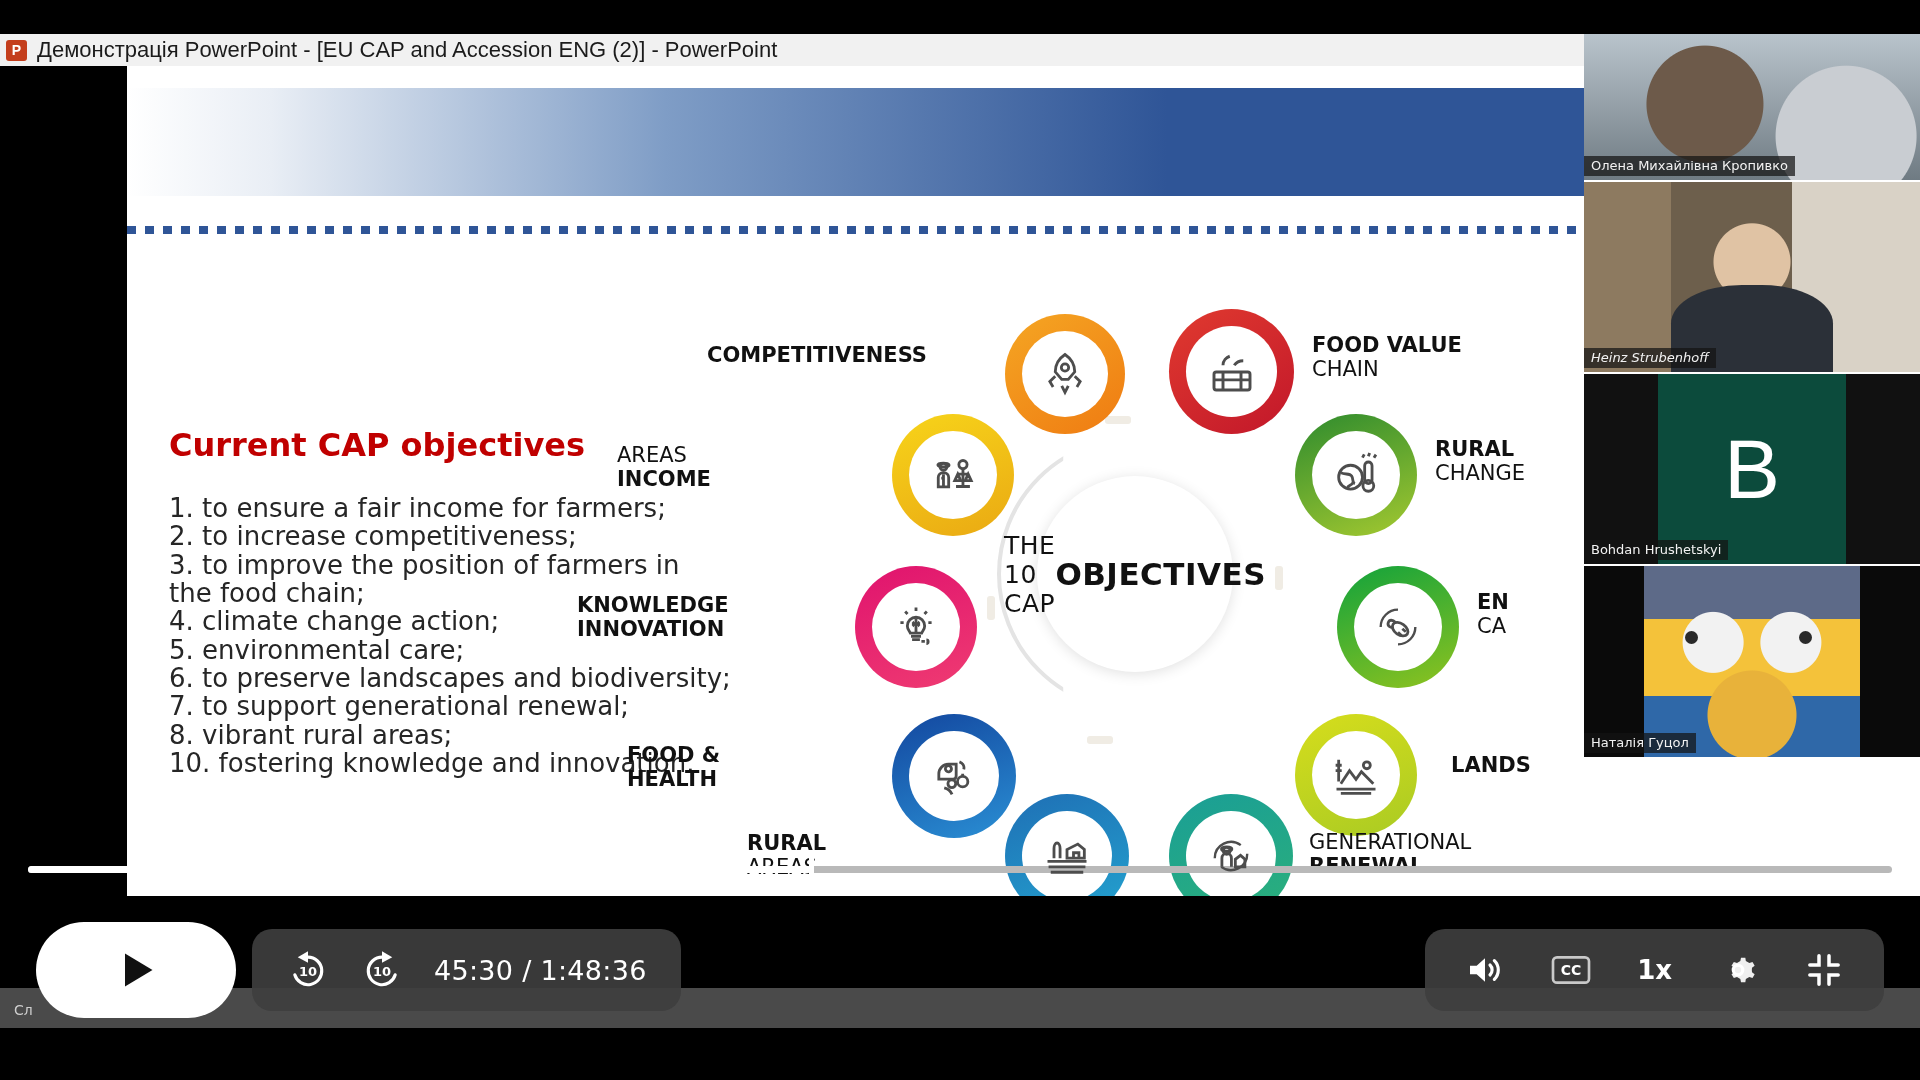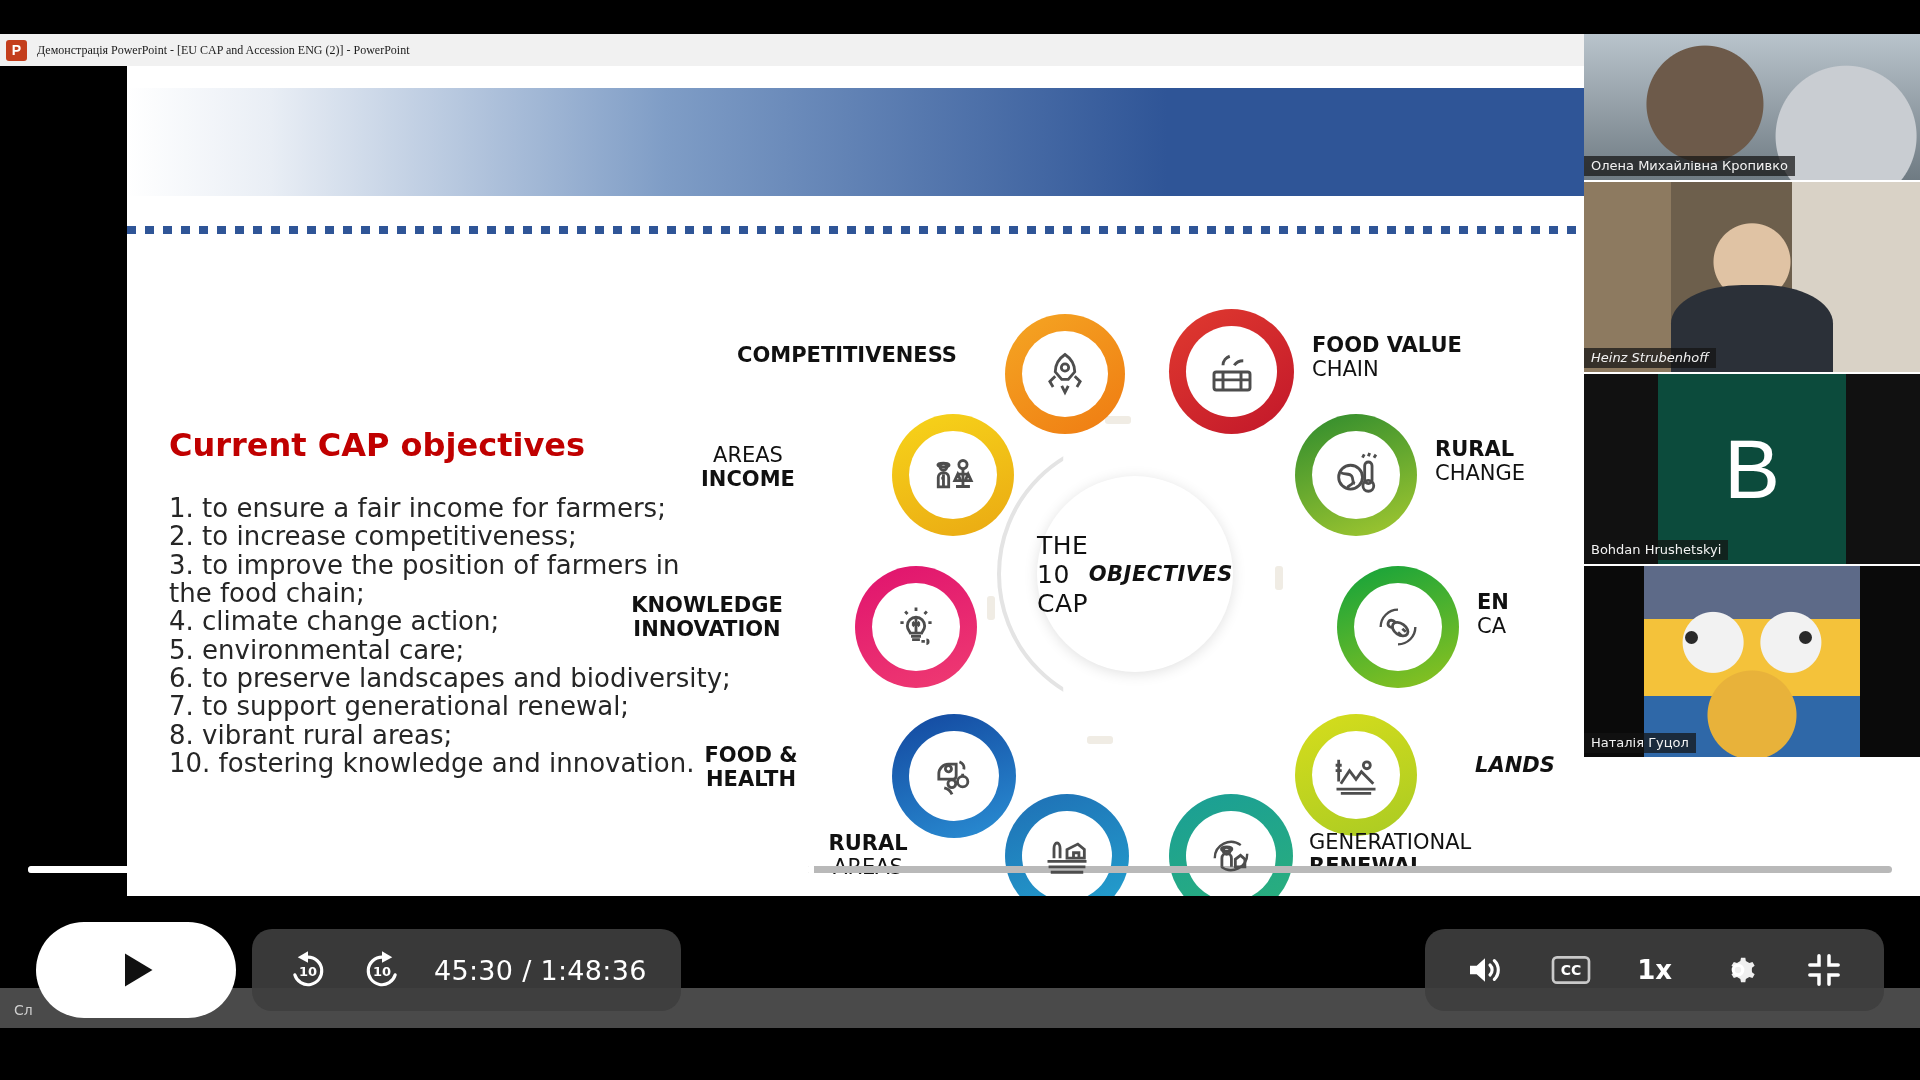"Демонстрація PowerPoint - [EU CAP" .titlebar-text { font-family: Liberation Serif, serif -> Liberation Sans, sans-serif; font-size: 12px -> 22px }
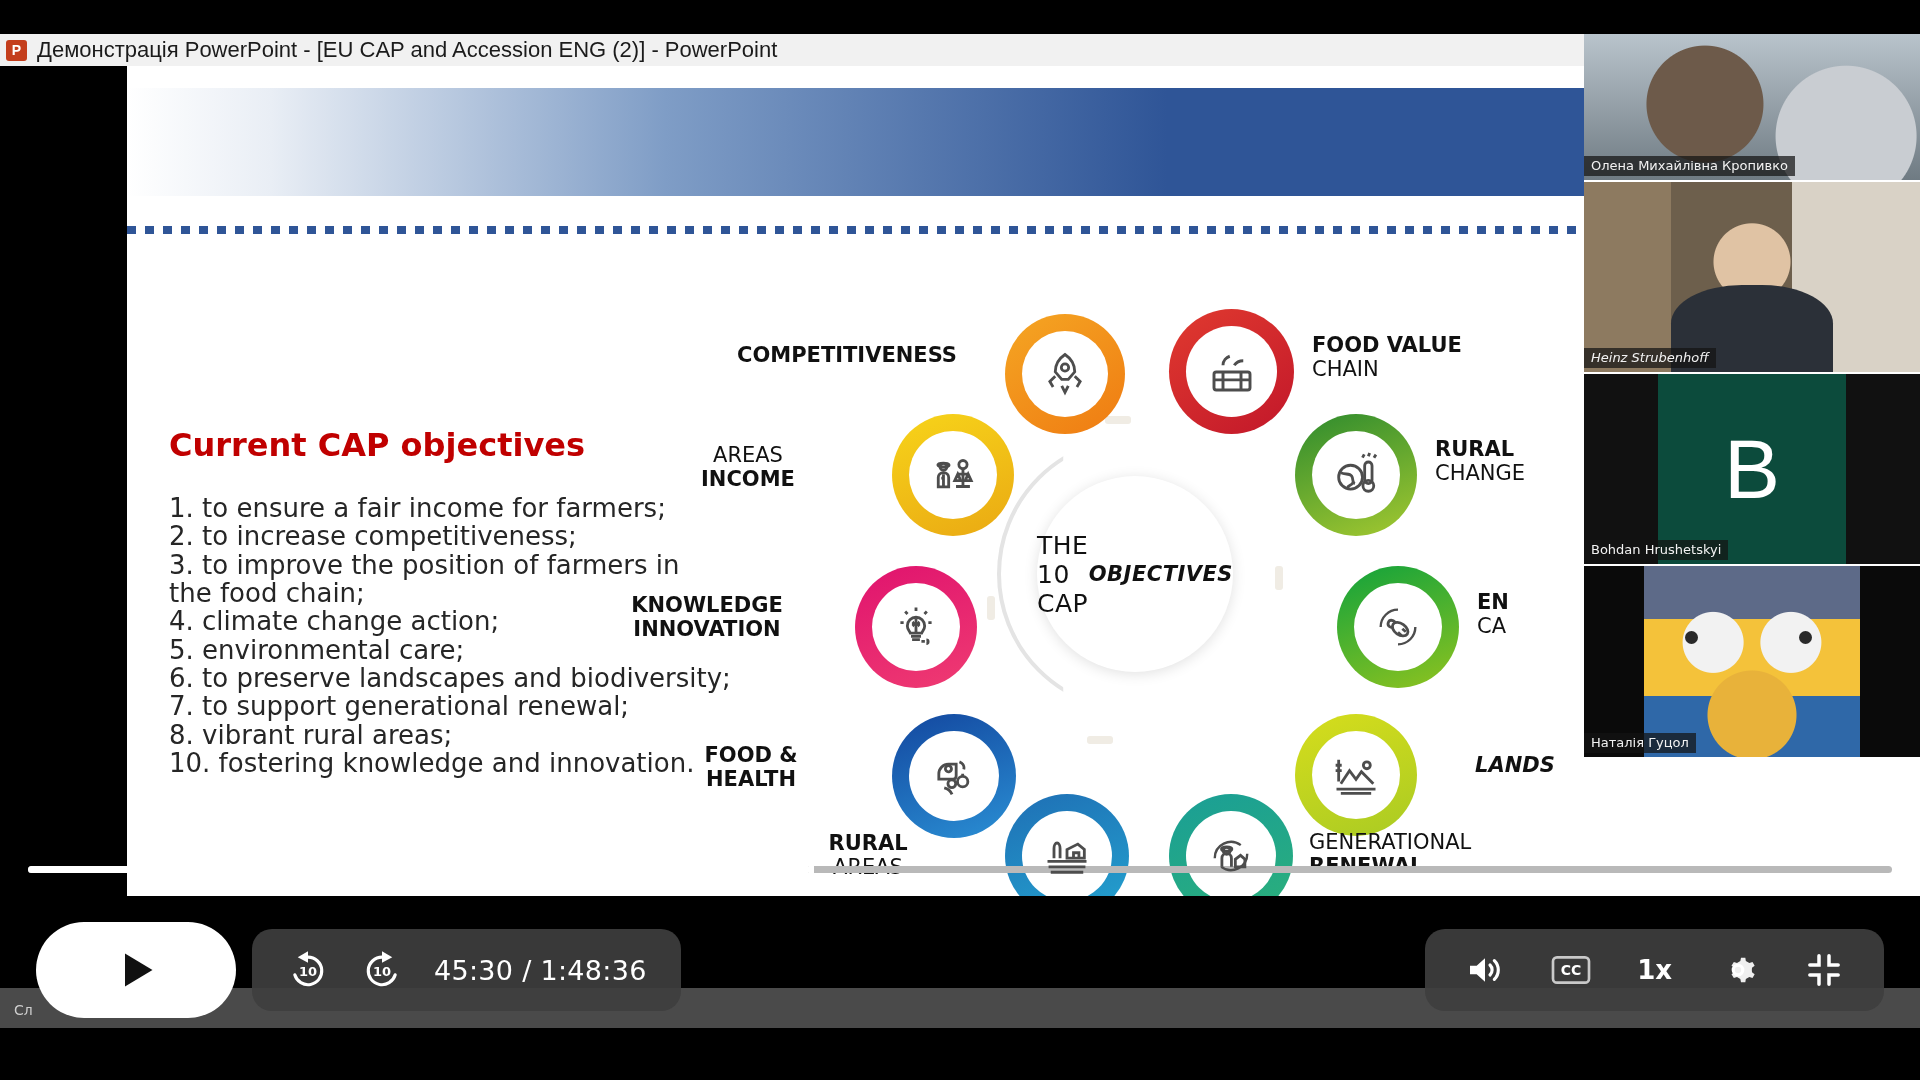"COMPETITIVENESS" .nlabel.r { text-align: center -> left }
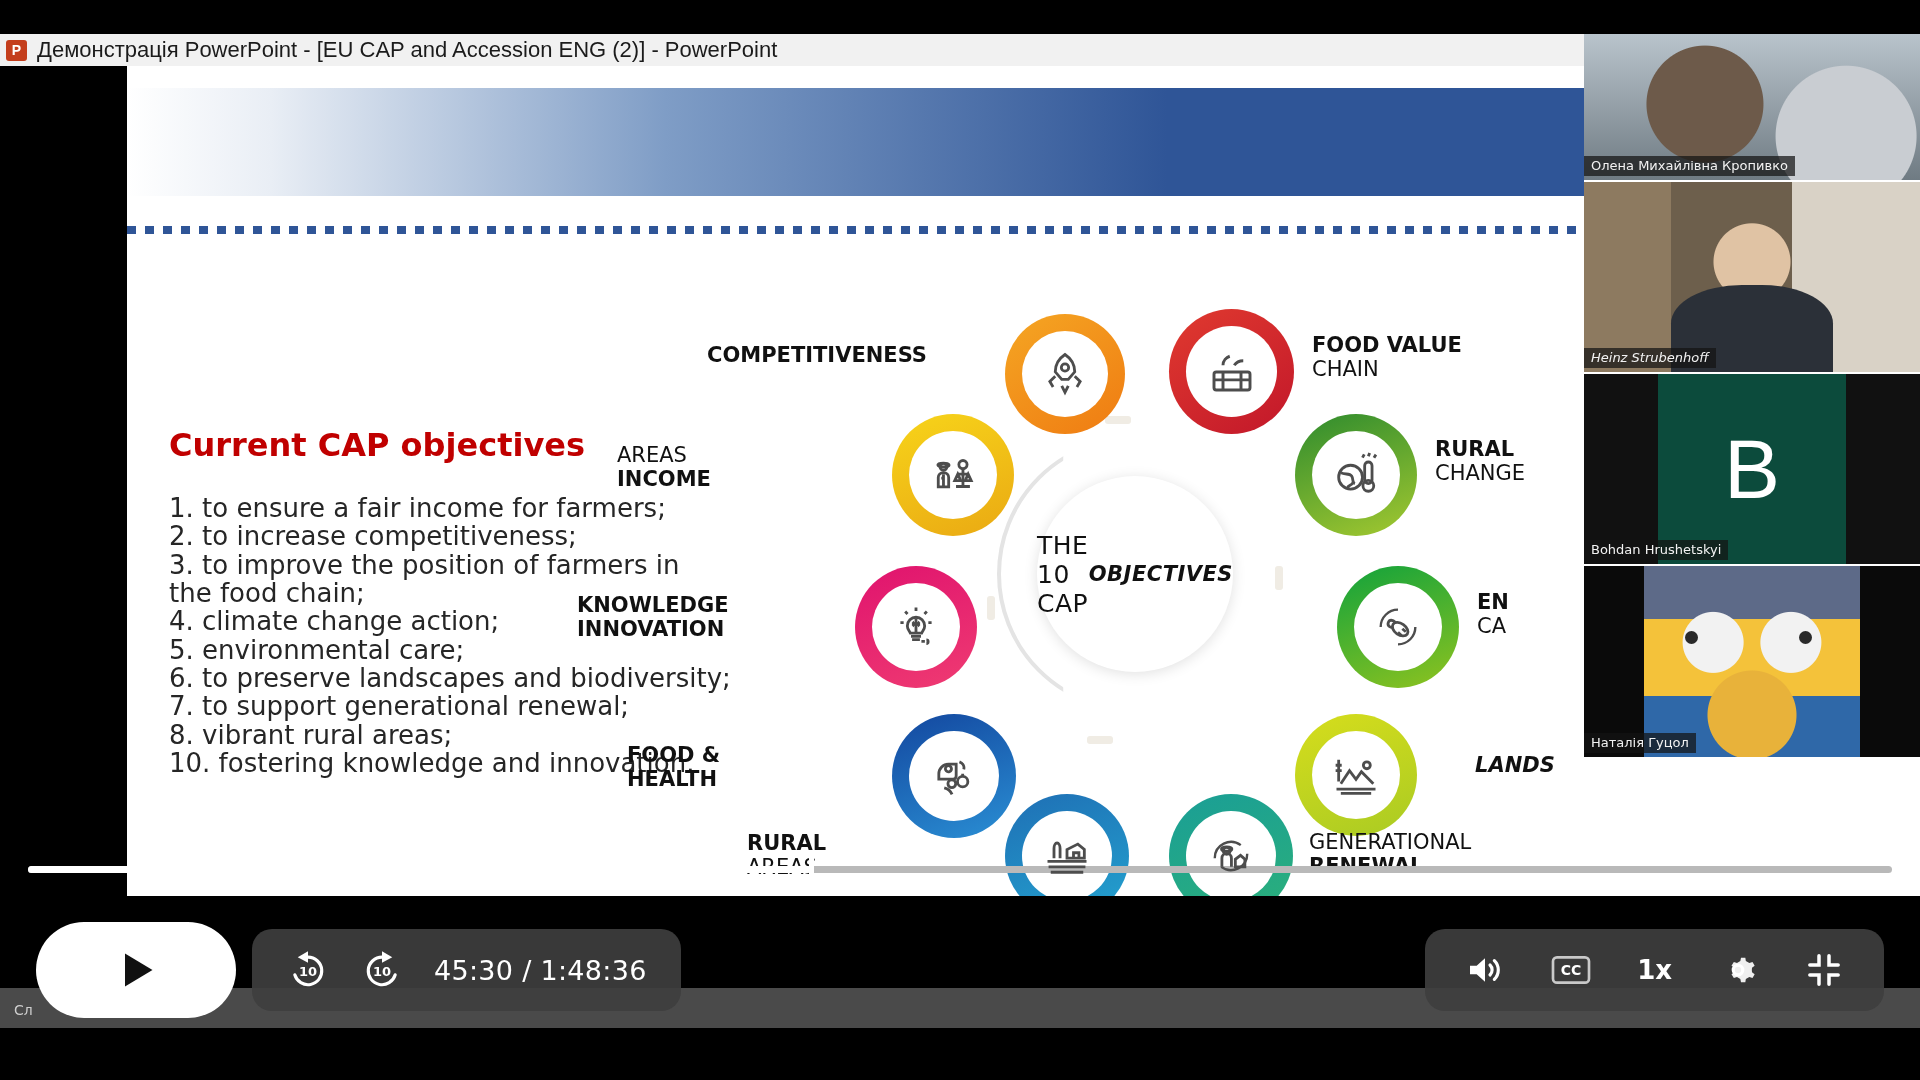"OBJECTIVES" .hub .l2 { font-size: 21px -> 31px; font-style: italic -> none }
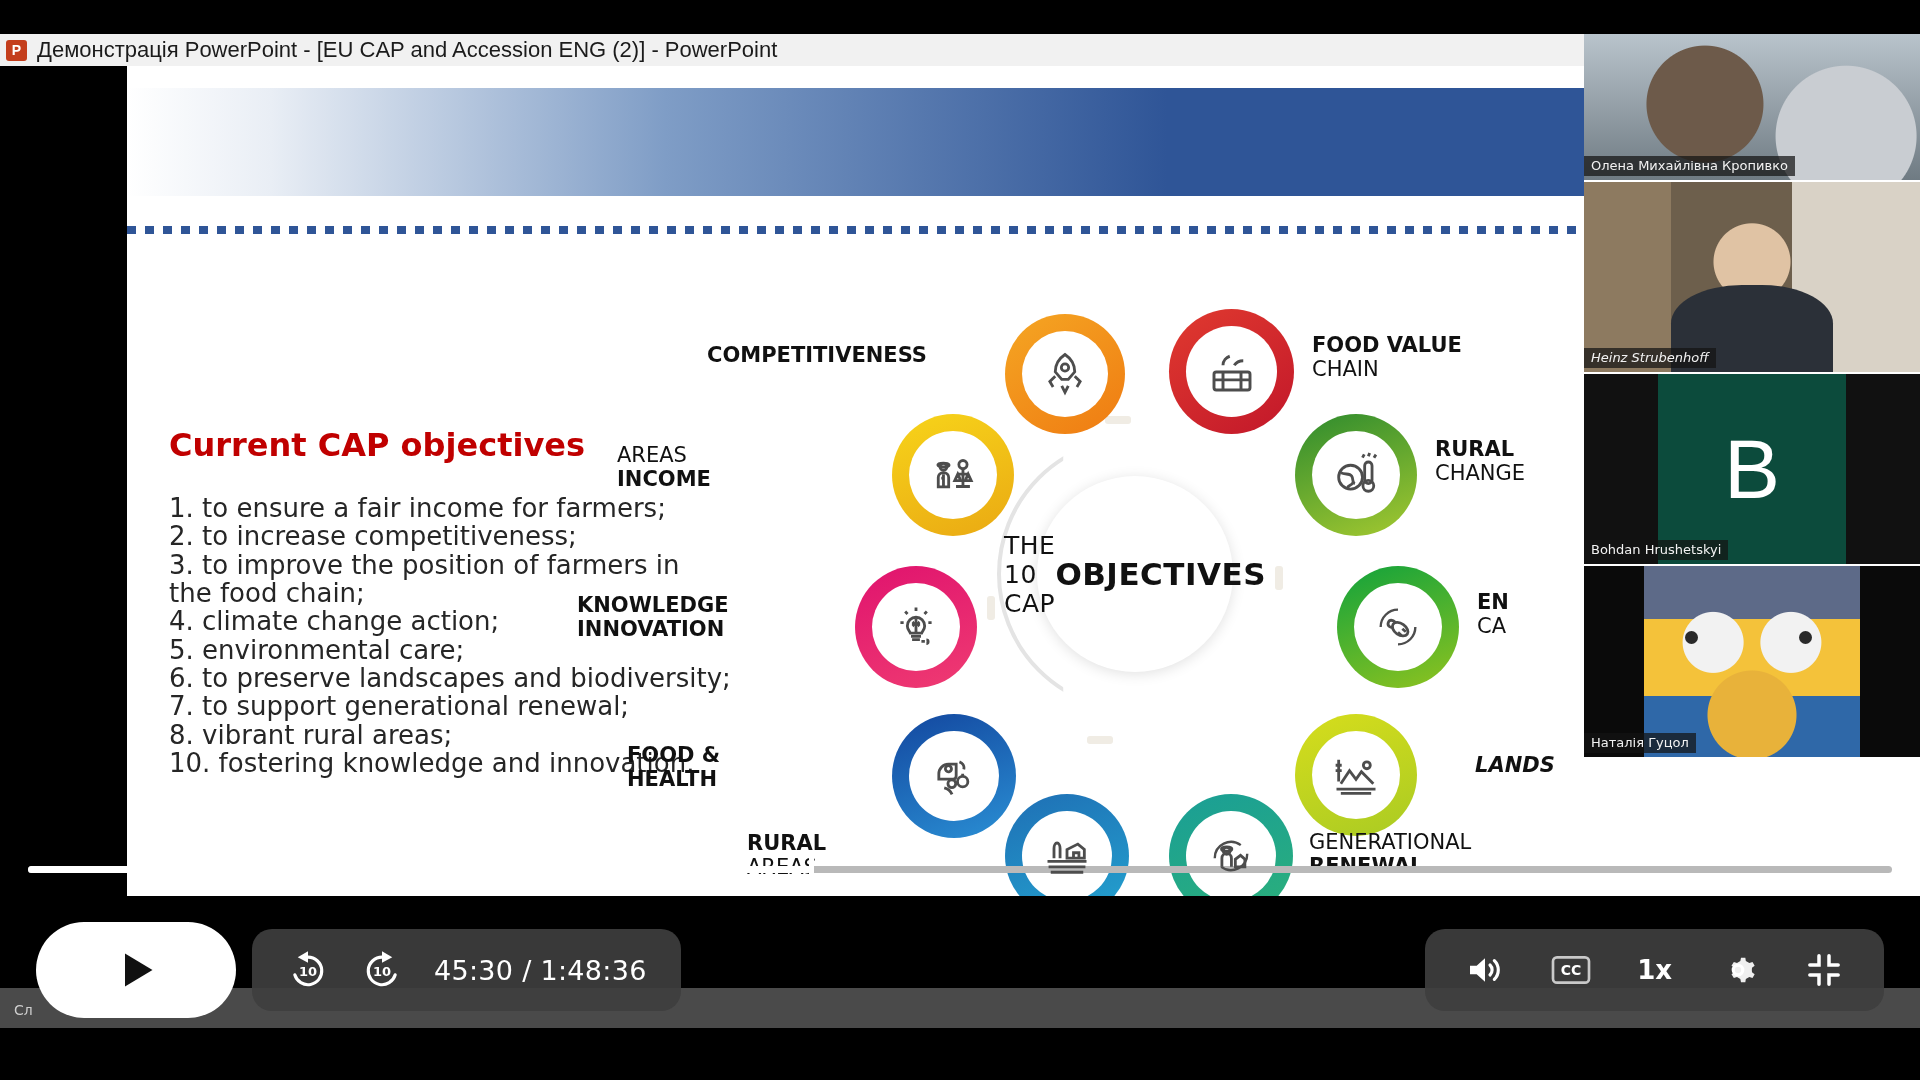"LANDS" div.nlabel { font-style: italic -> none; left: 788px -> 764px }
